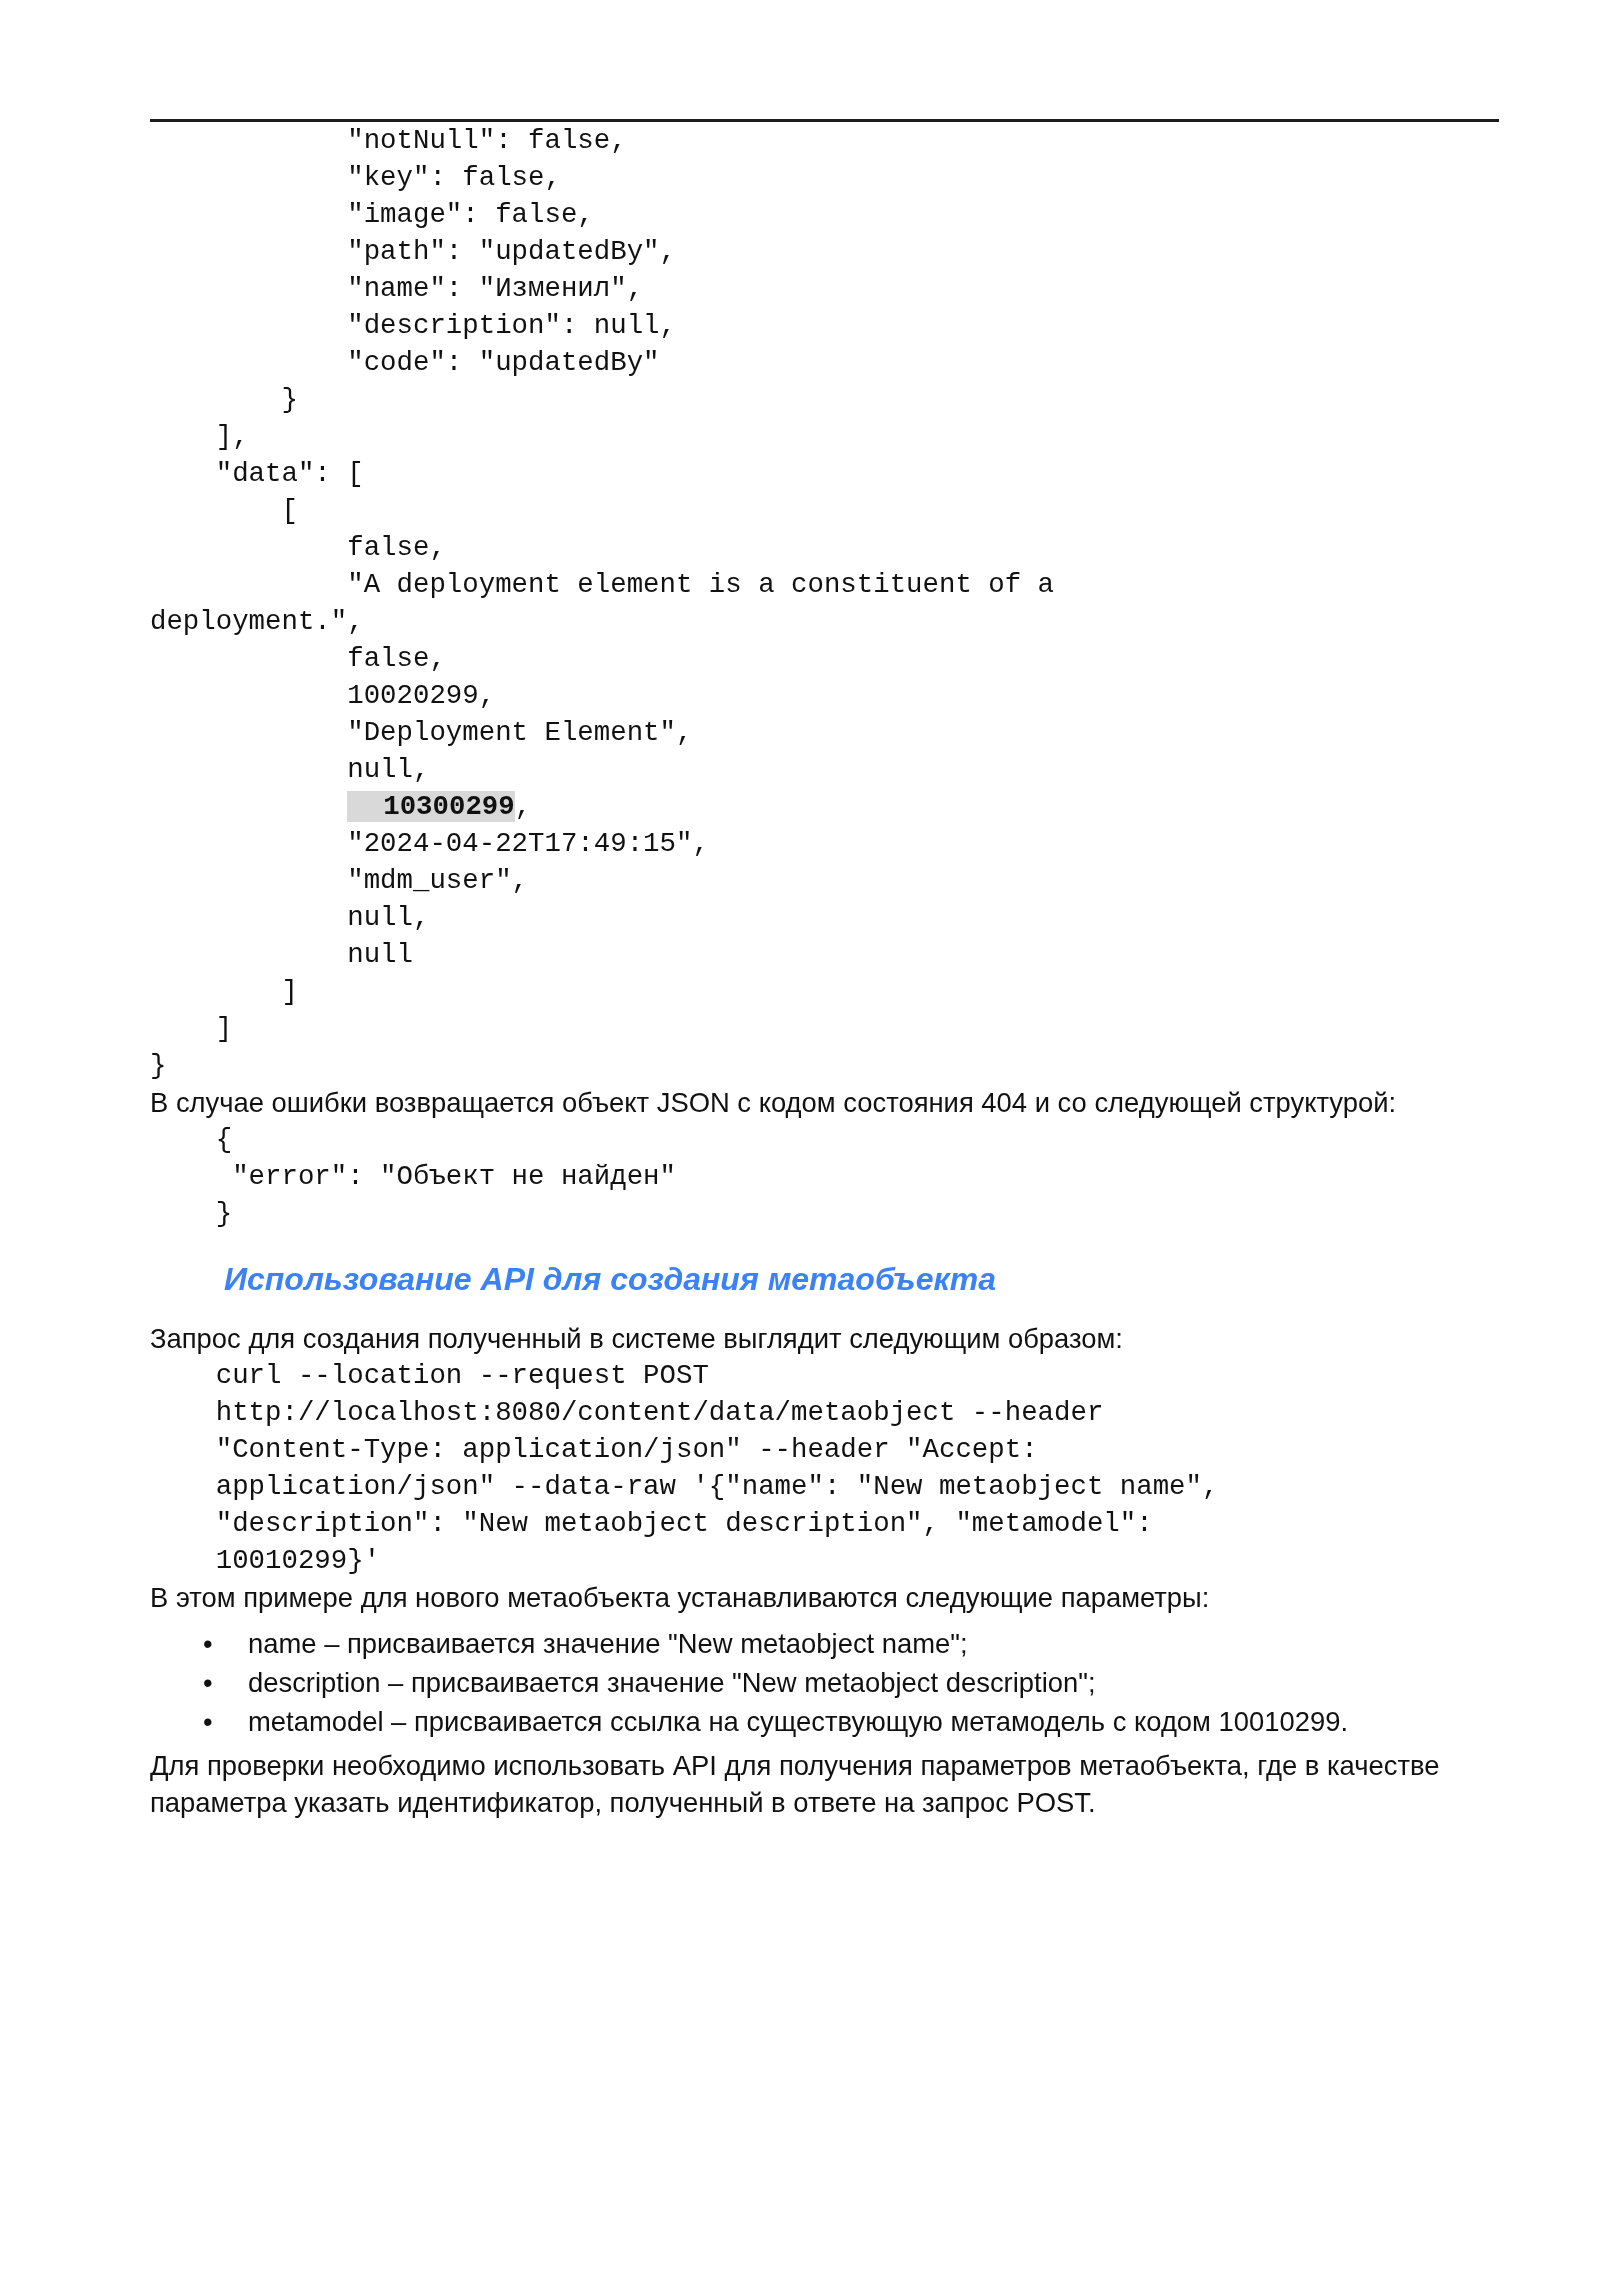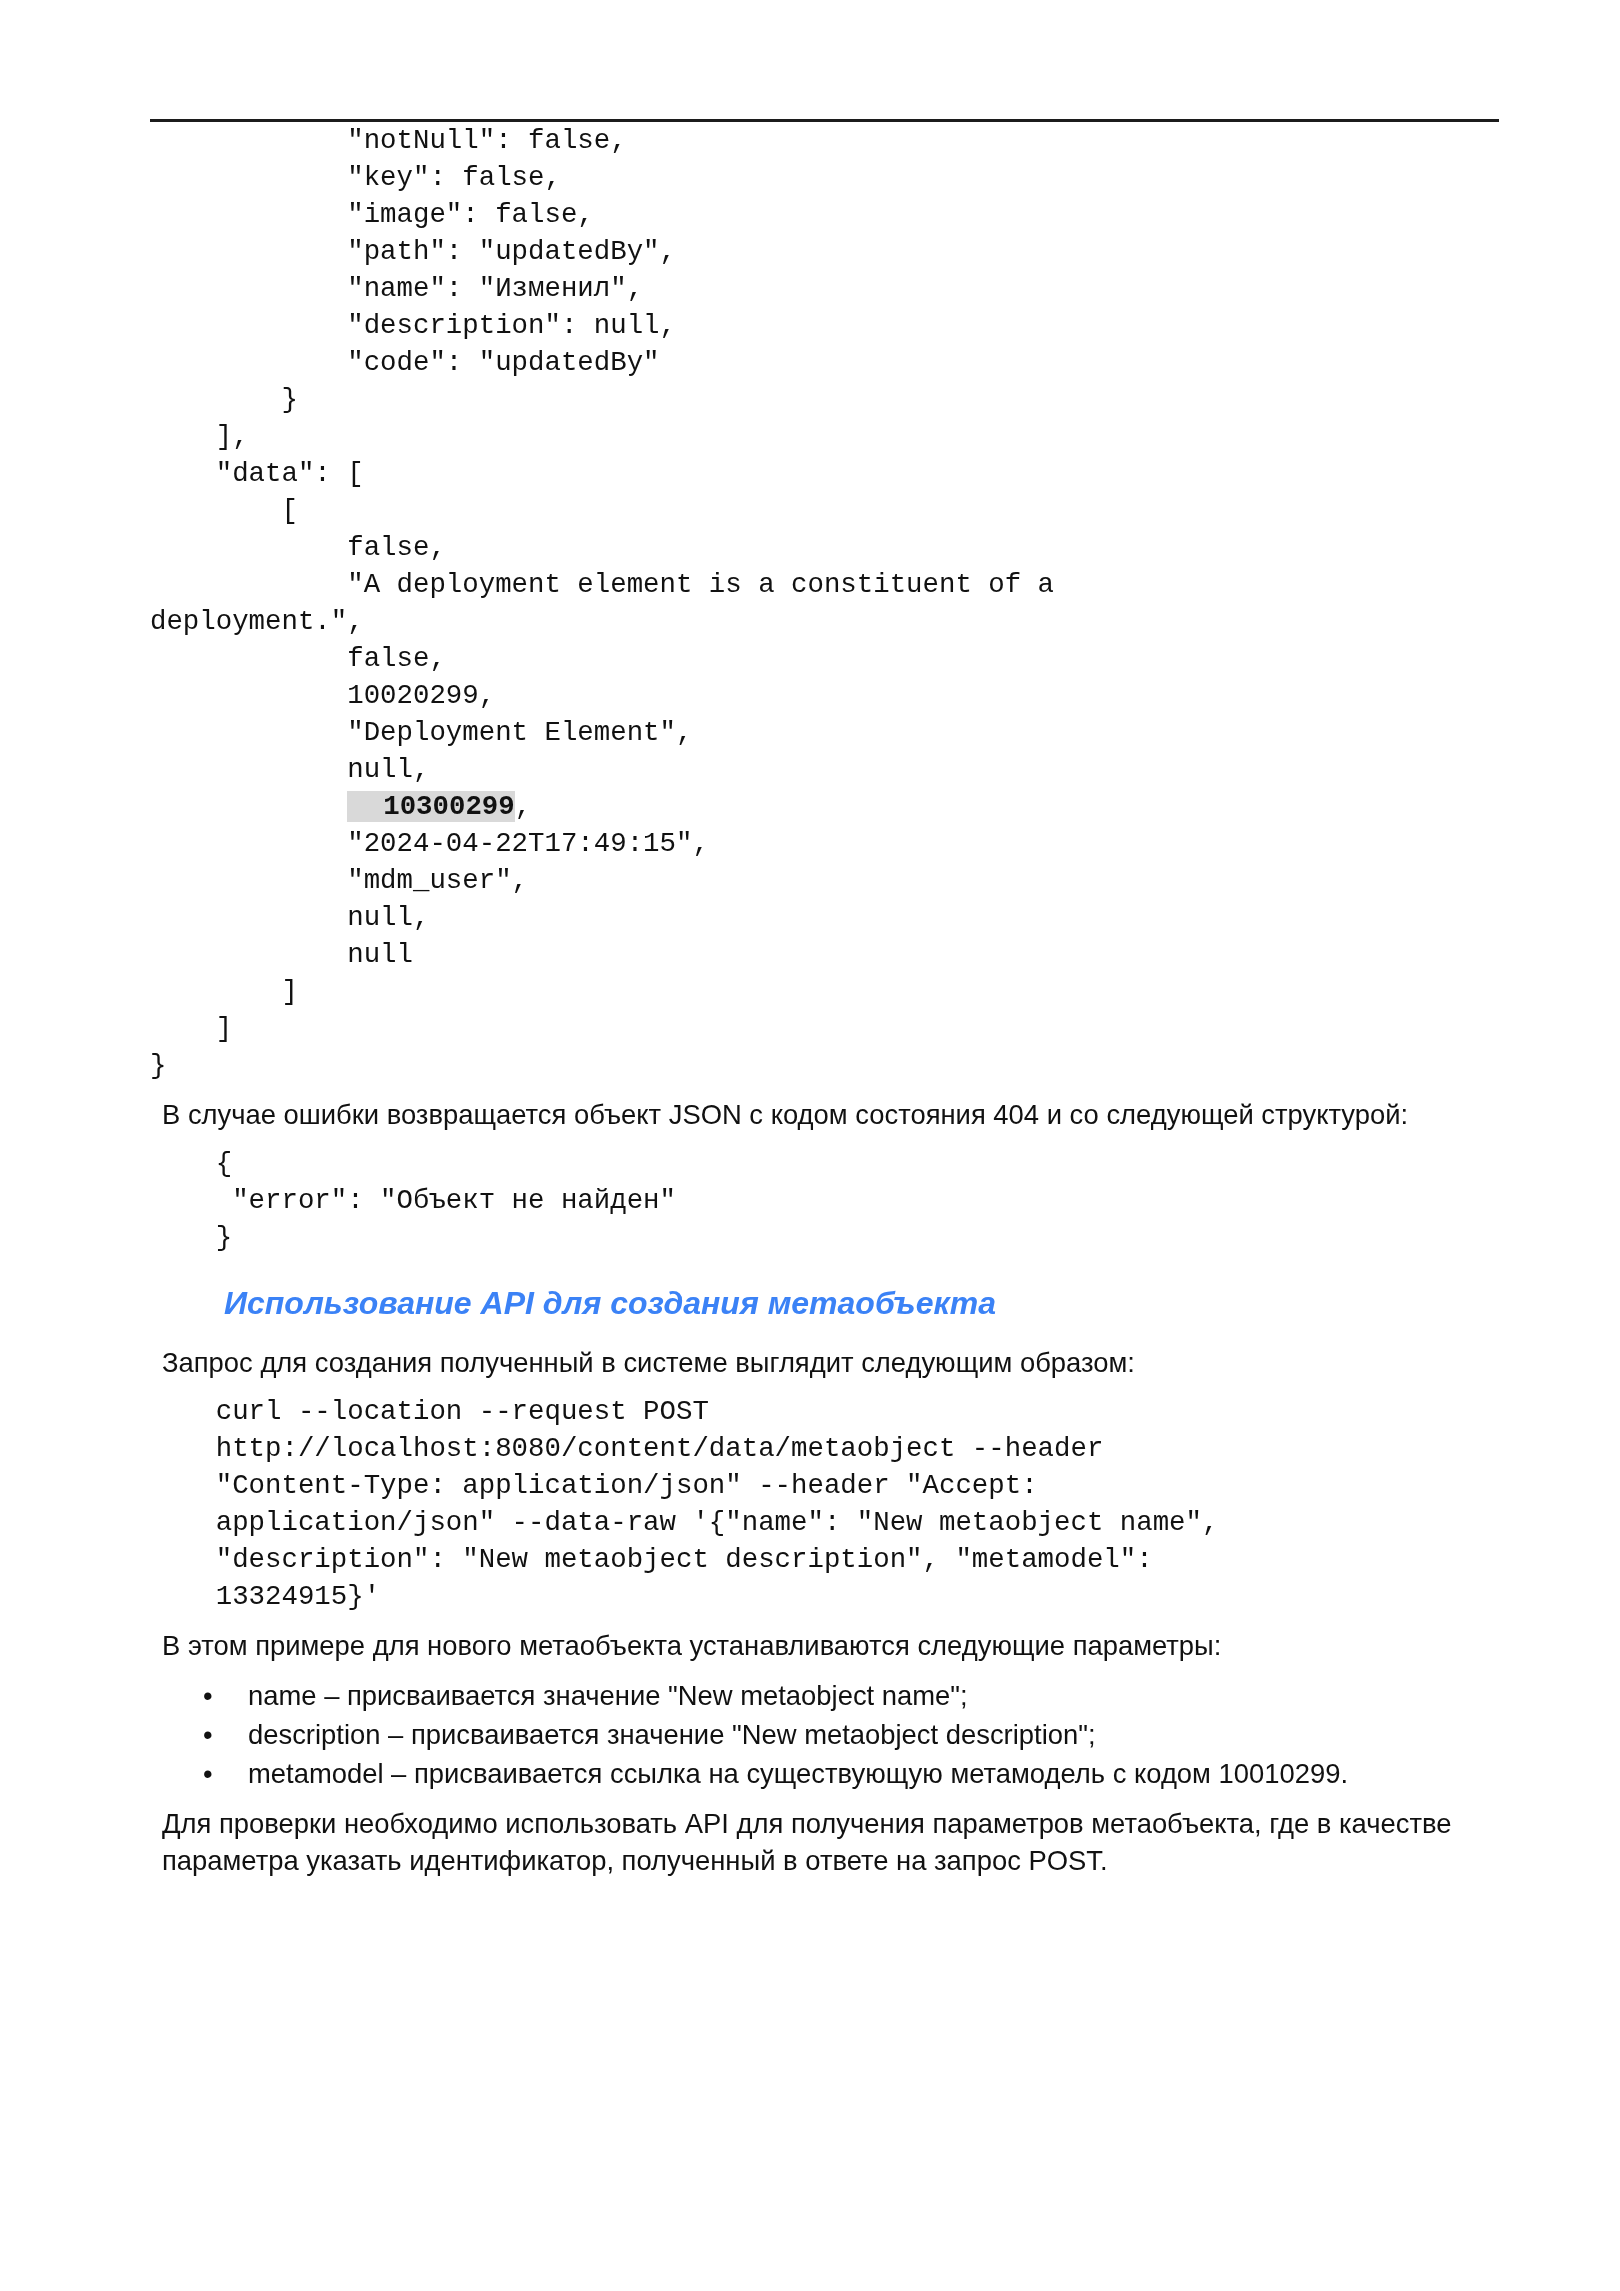"В случае ошибки возвращается объект" p.body-par { margin: 12px -> 0 }
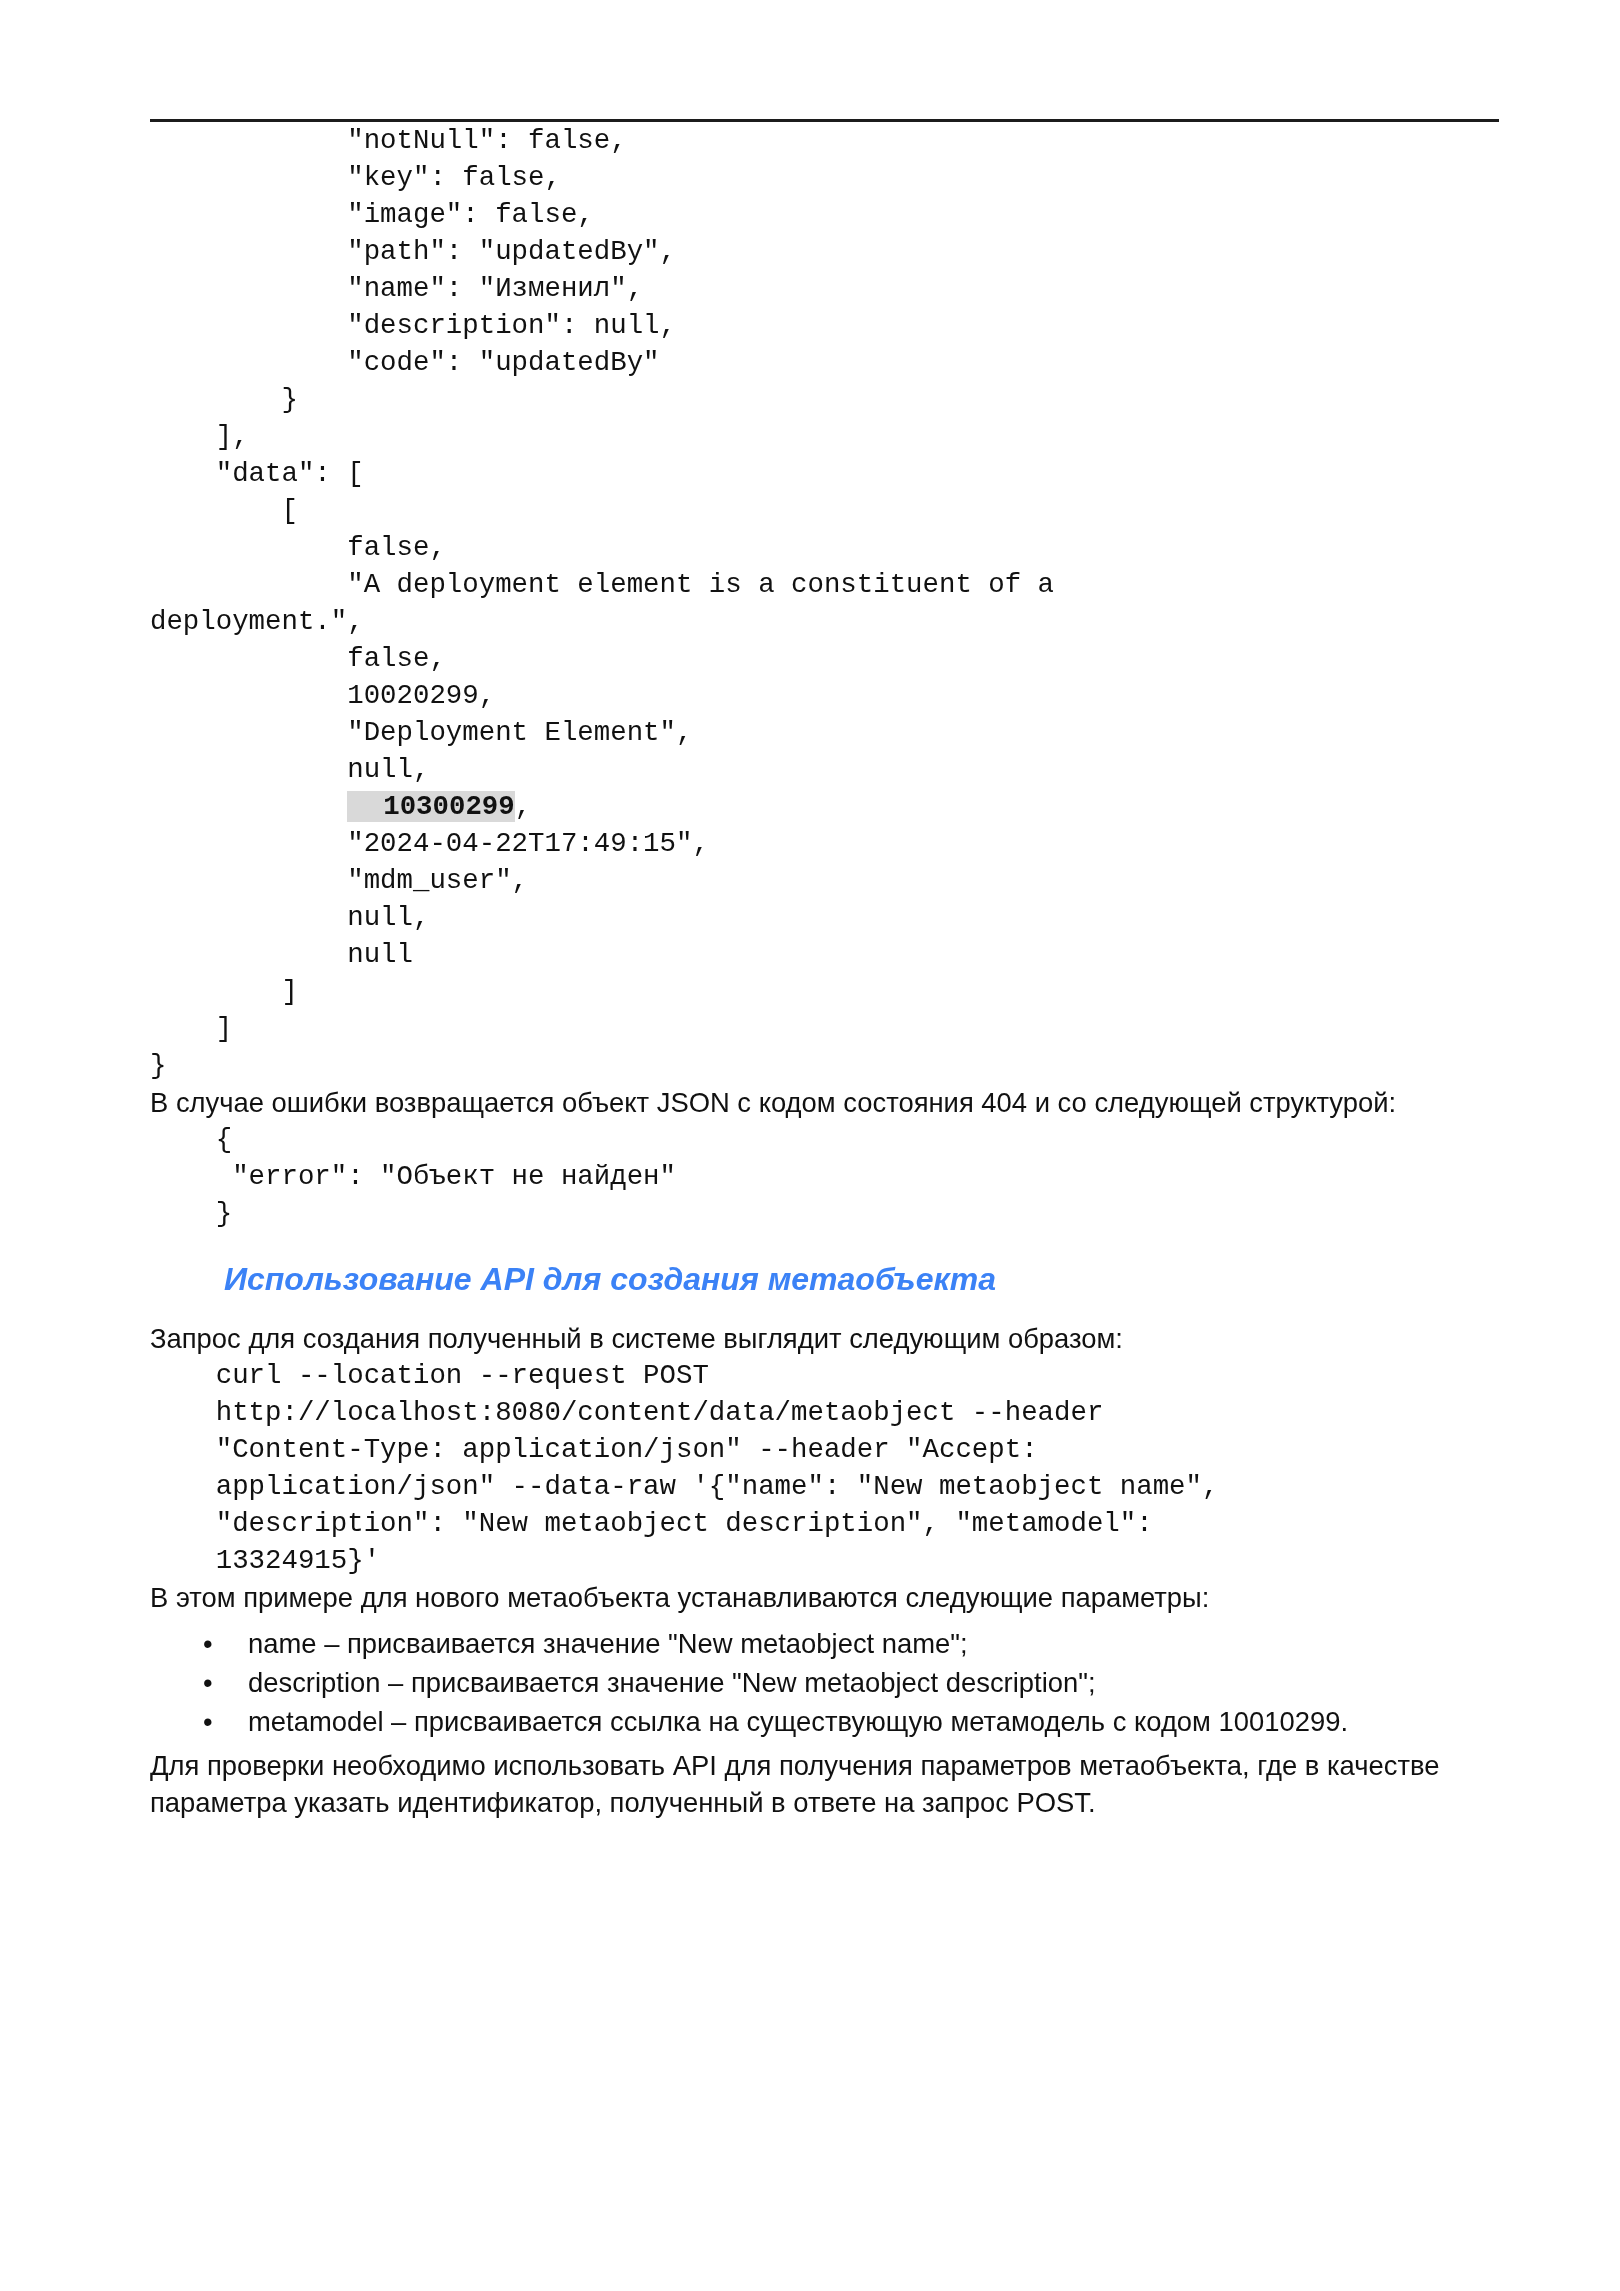"curl --location --request POST" pre.code { text: 13324915 -> 10010299 }
